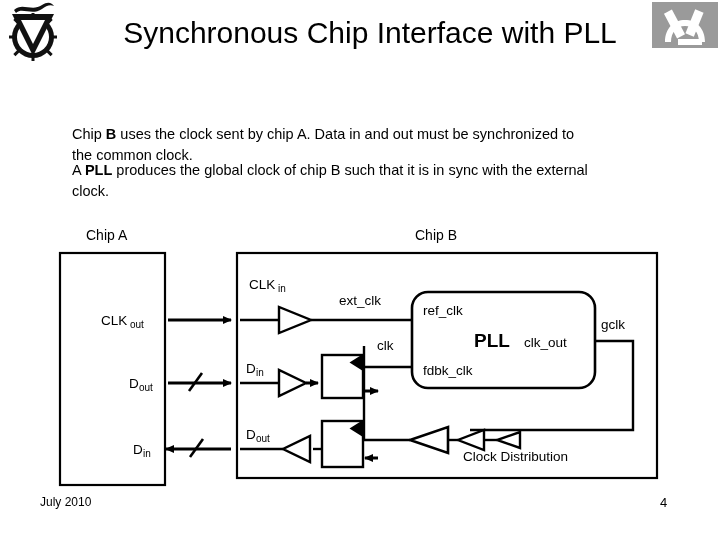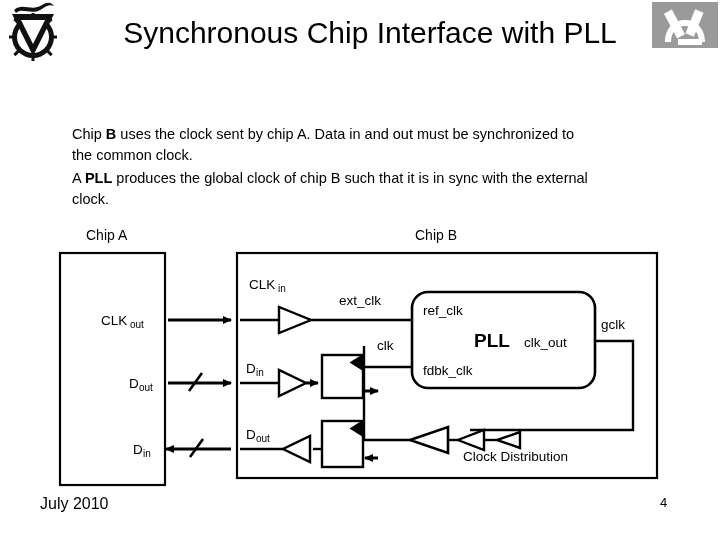"A PLL produces the global" #p3 { top: 168px -> 160px }
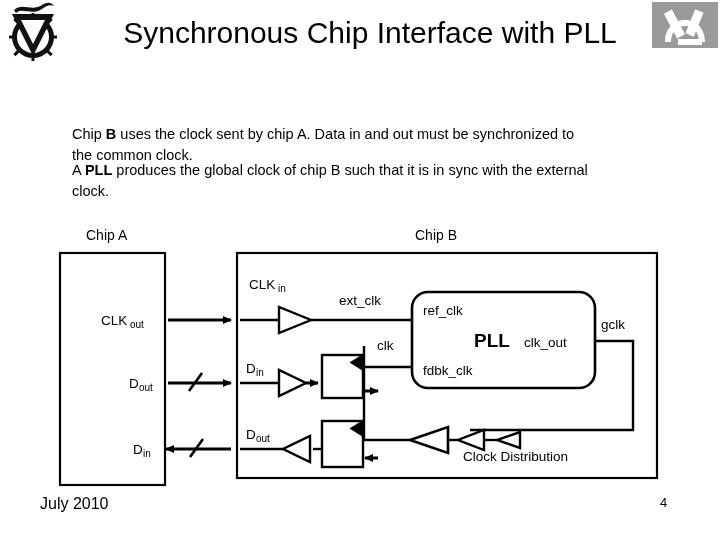"July 2010" #footer-date { font-size: 16px -> 12px }
